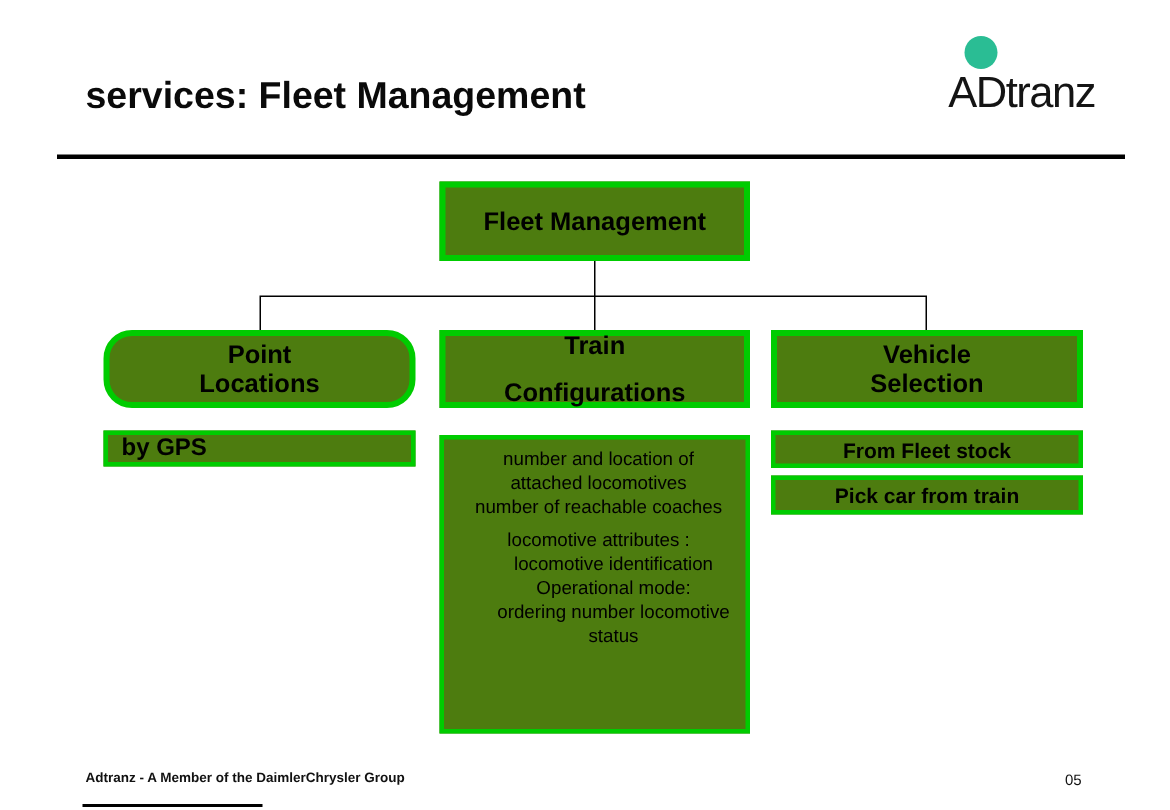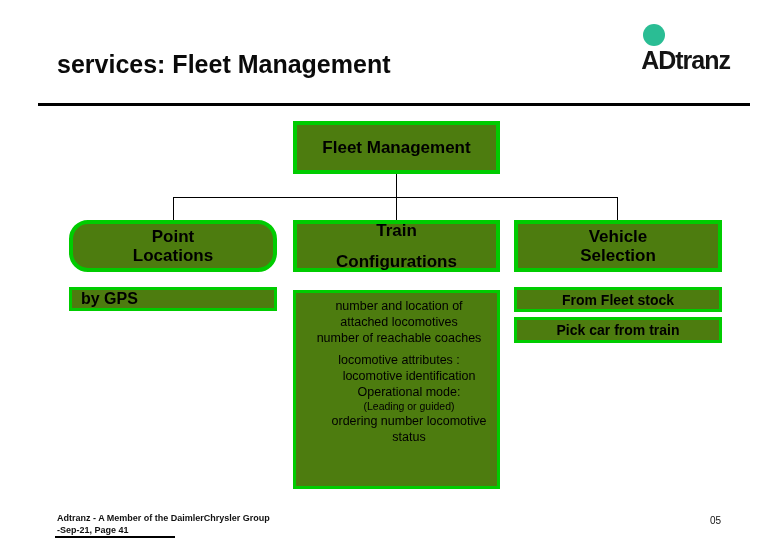"ADtranz" .logo-text { font-size: 25px -> 29px; font-weight: bold -> normal }
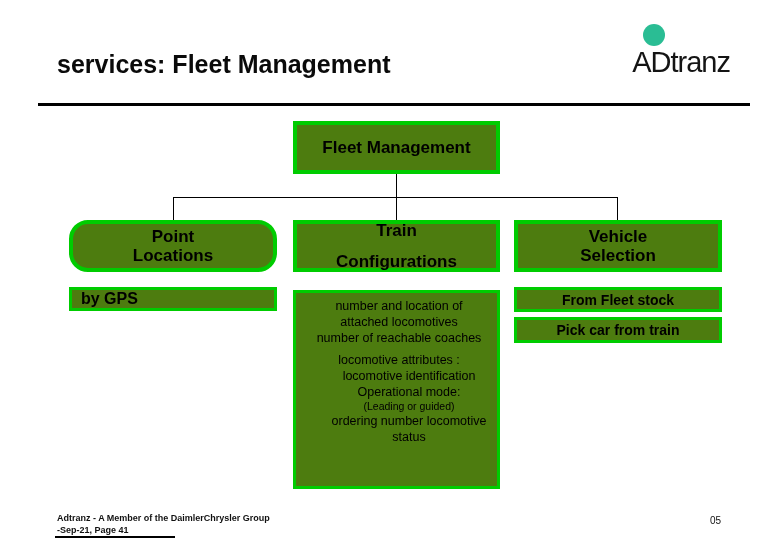"(Leading or guided)" div.td-indent { html: <div>(Leading or guided)</div> -> none }
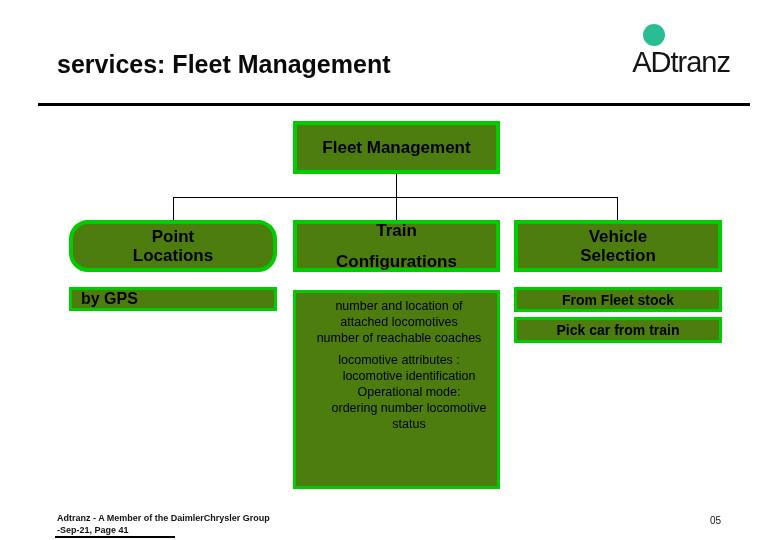"-Sep-21, Page 41" div { html: <div>-Sep-21, Page 41</div> -> none }
